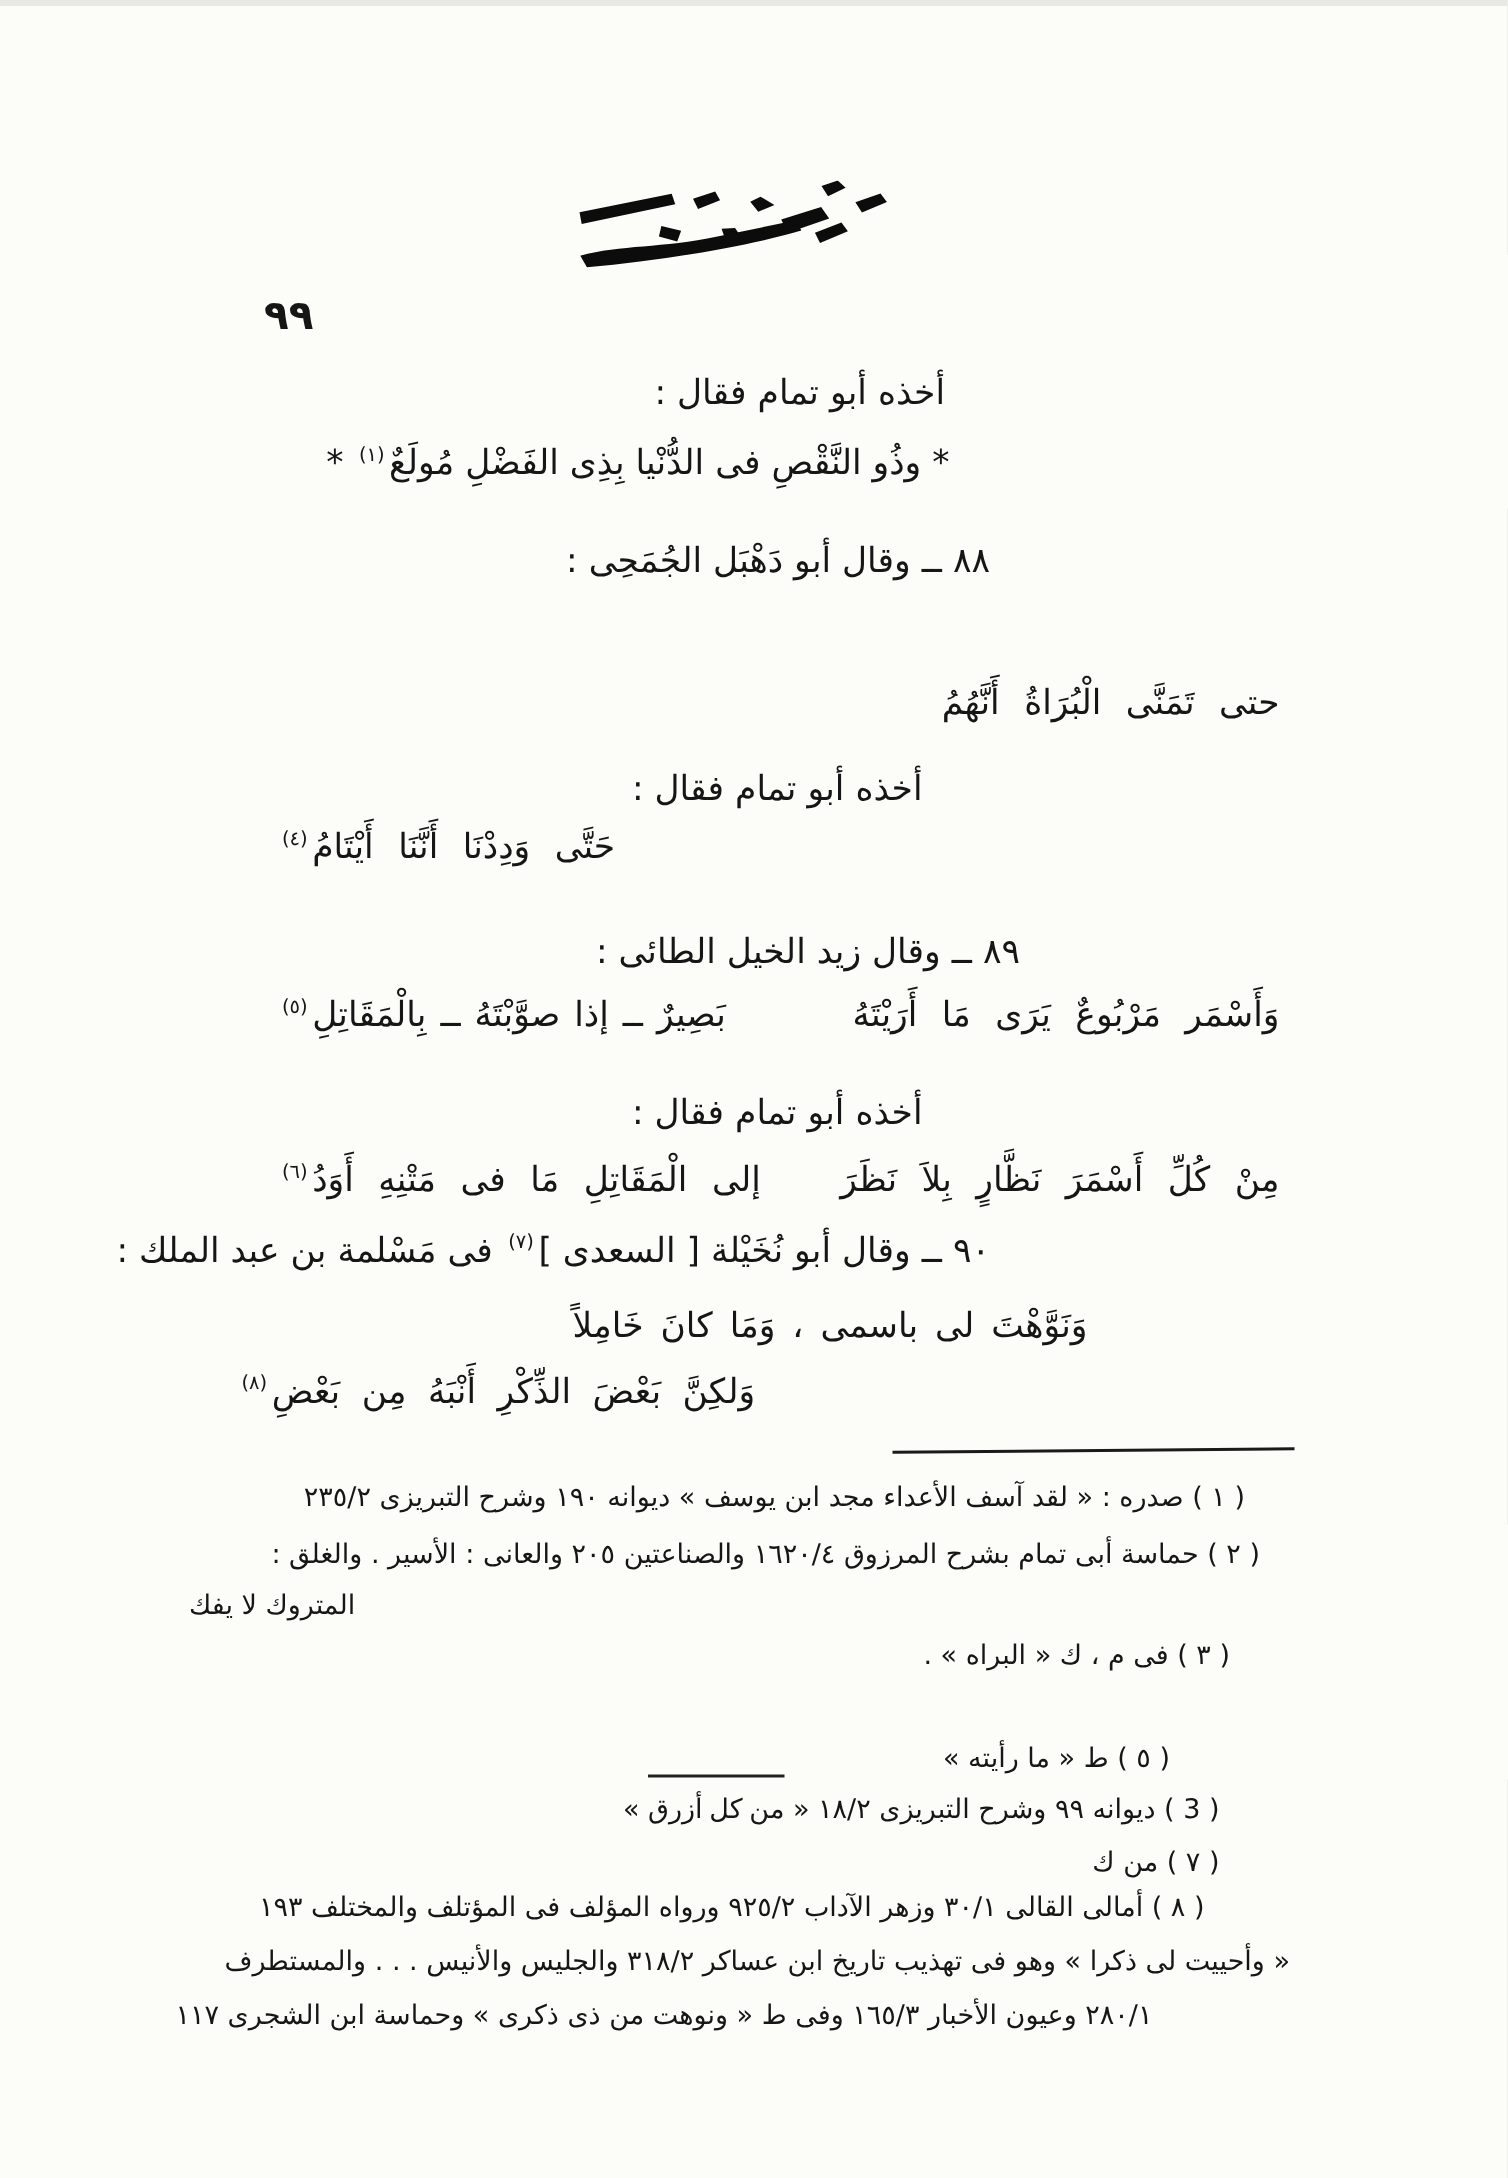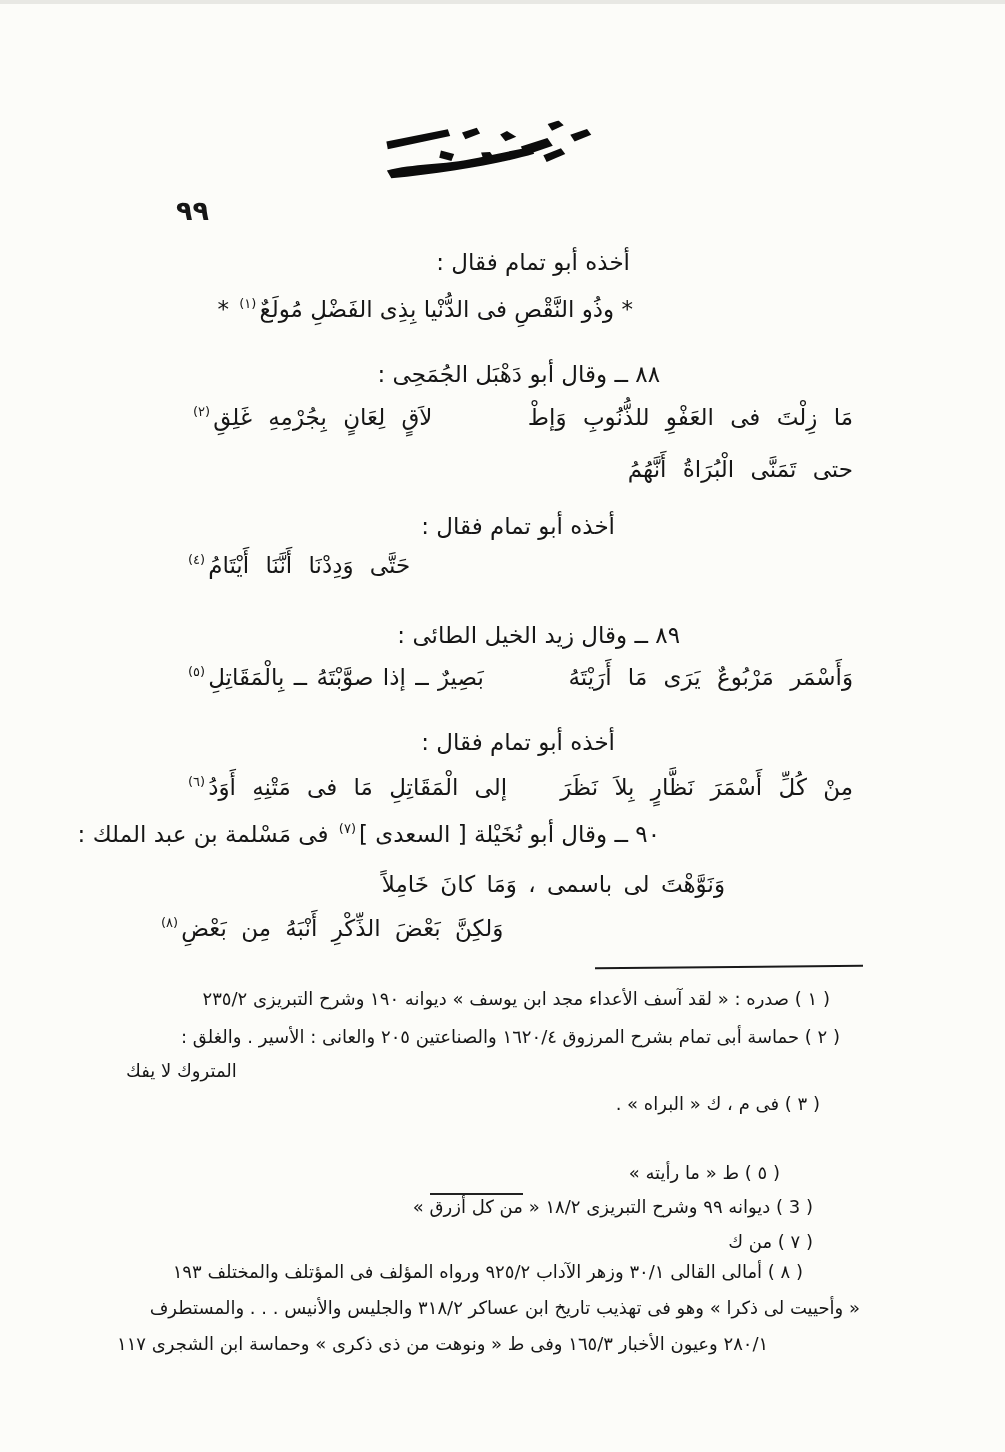"لاَقٍ لِعَانٍ بِجُرْمِهِ غَلِقِ(٢)" span.hemi { html: <span> <span>لاَقٍ لِعَانٍ بِجُرْمِهِ غَلِقِ</span><sup>(٢)</sup> </span> -> none }
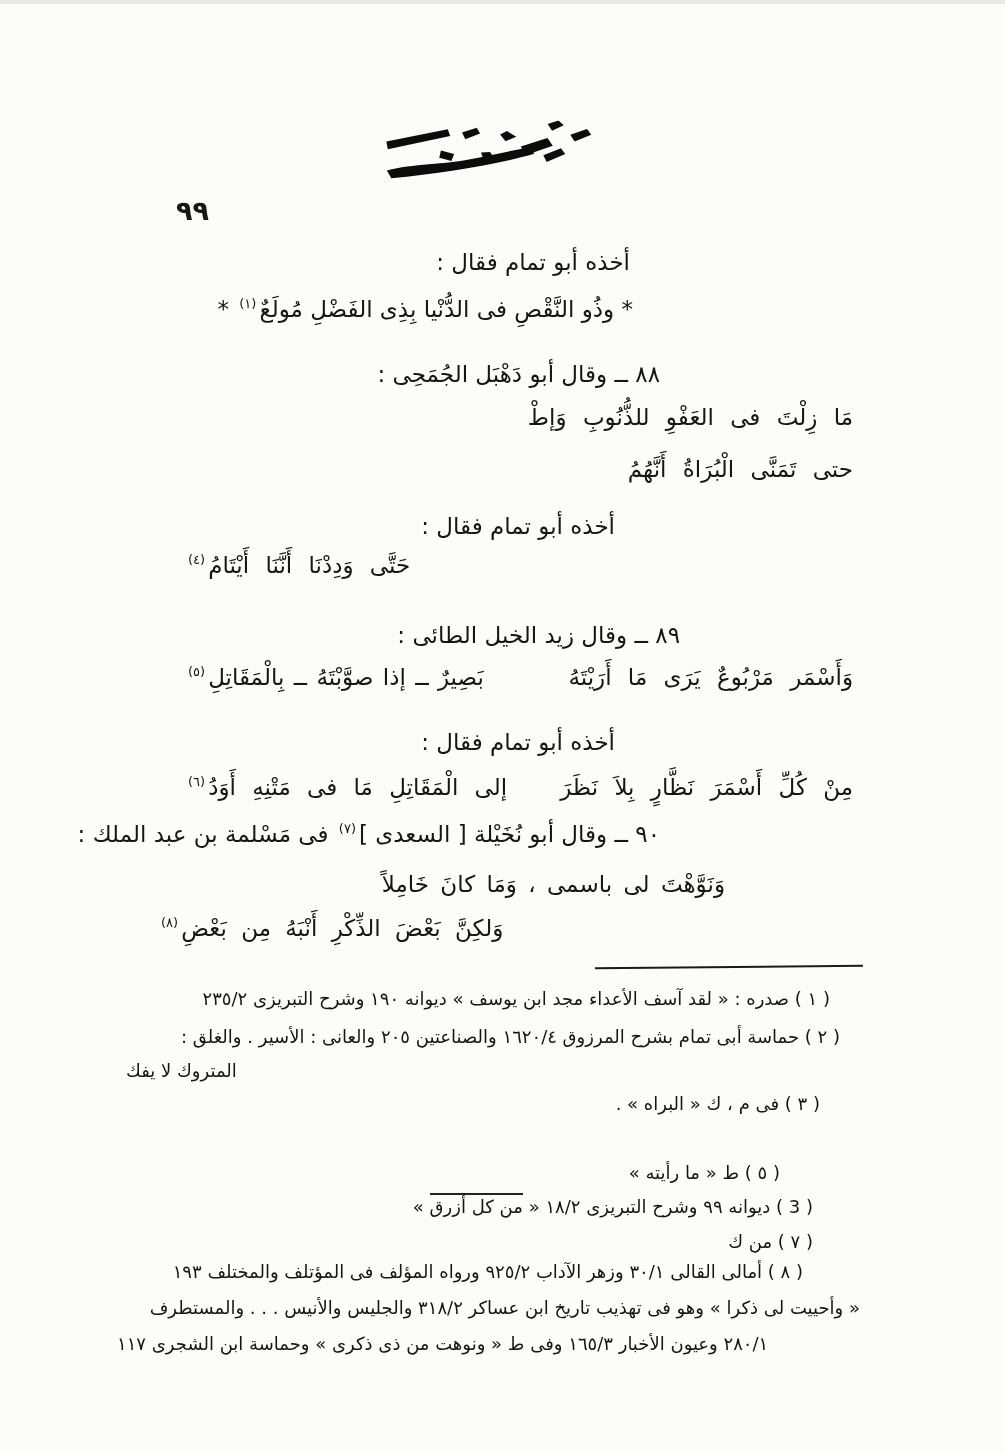"مَا زِلْتَ فى العَفْوِ للذُّنُوبِ" span.hemi { html: <span>مَا زِلْتَ فى العَفْوِ للذُّنُوبِ وَإطْ</span> -> none }
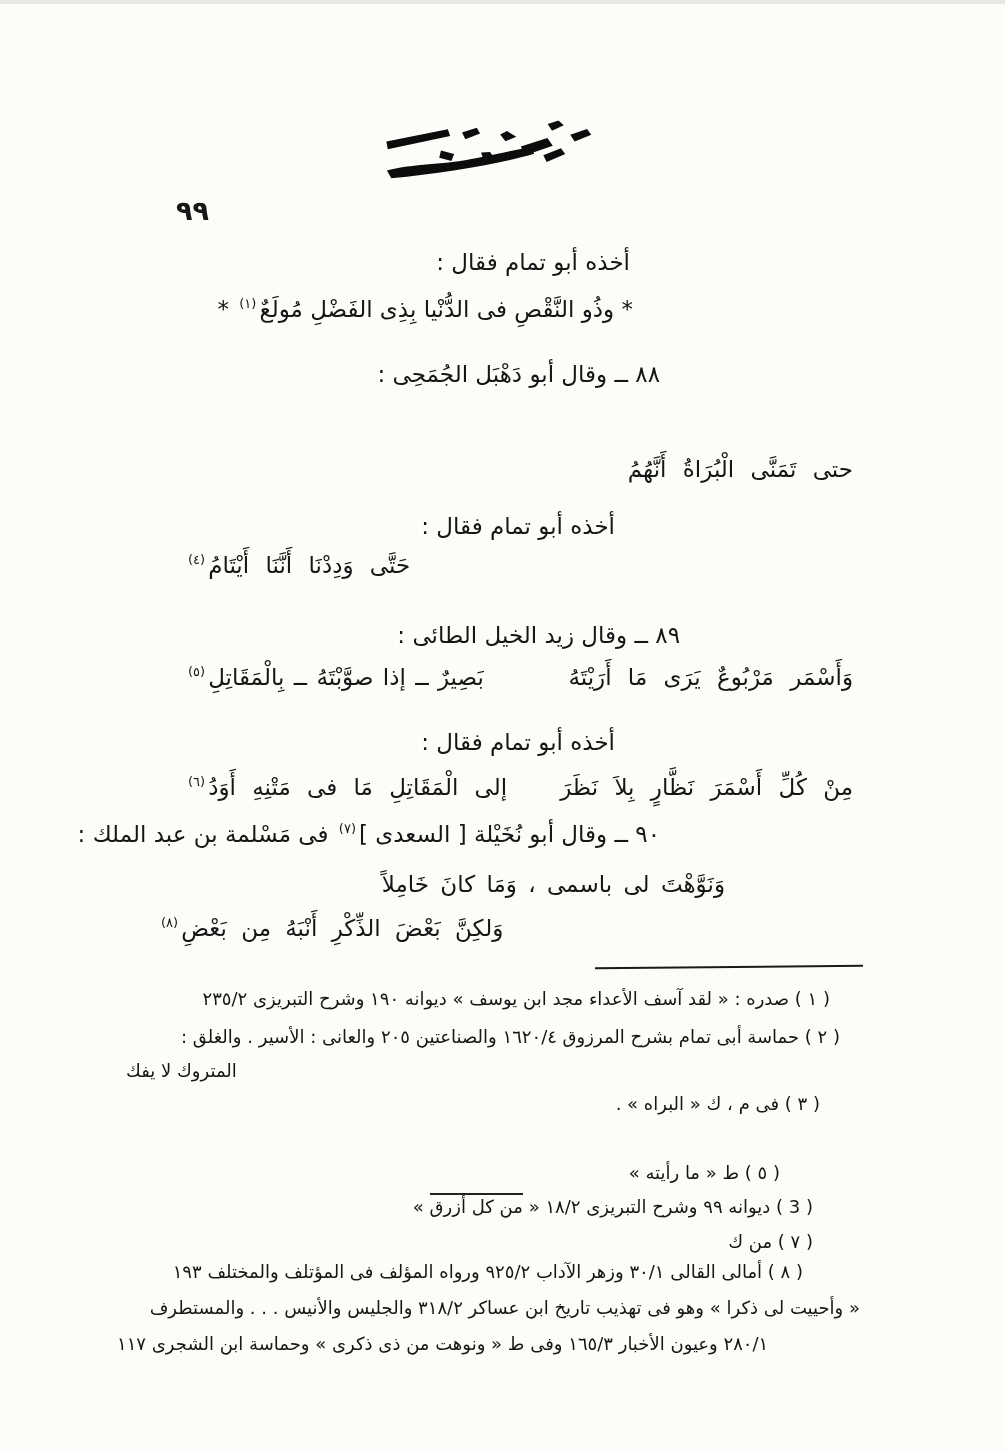"من كل أزرق" .ov { font-family: none -> Liberation Serif, serif; padding-top: 1px -> 11px }
